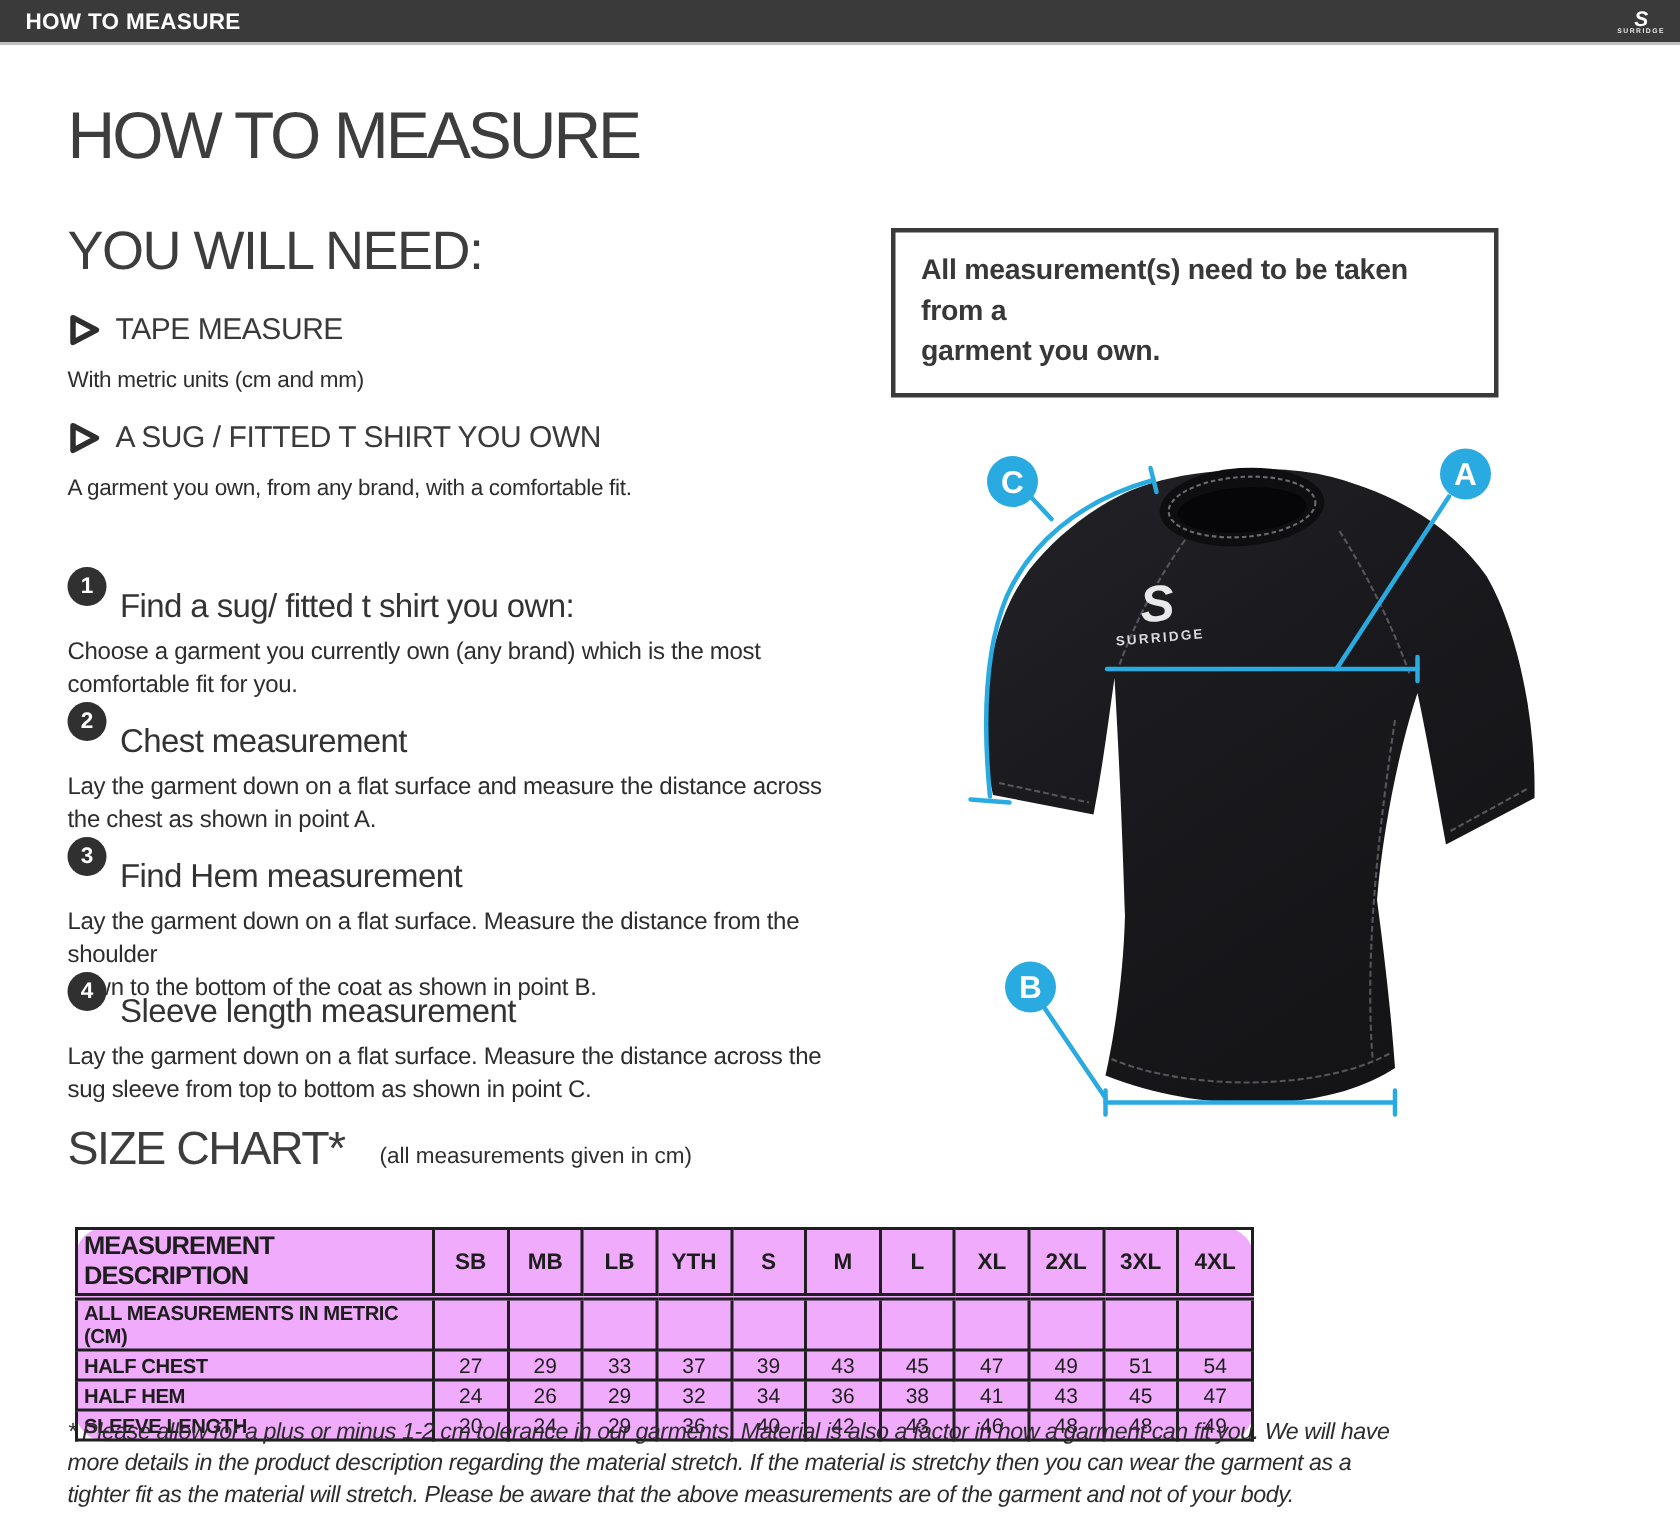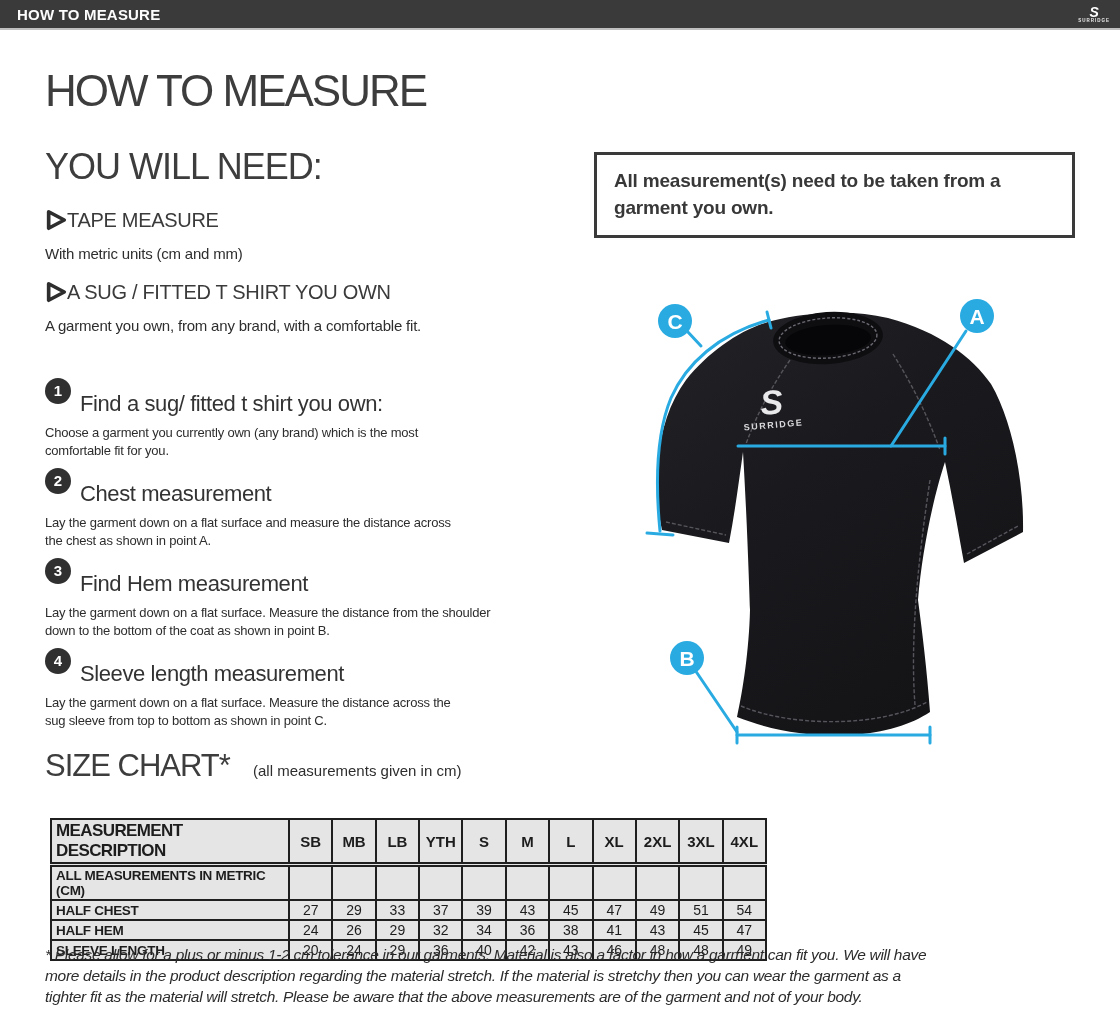"All measurement(s) need to be" .note-box { width: 481px -> 405px }
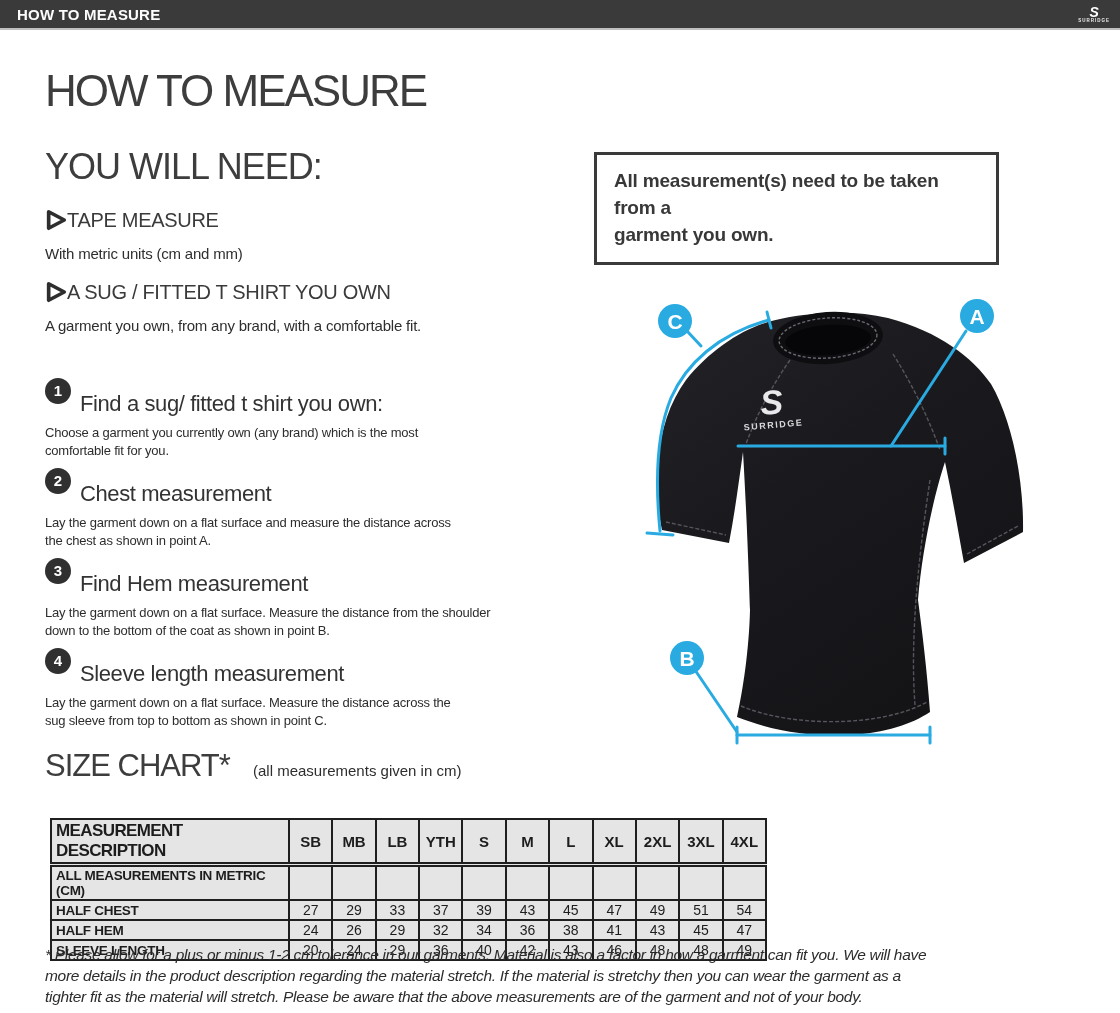"TAPE MEASURE" .need-row { gap: none -> 10px }
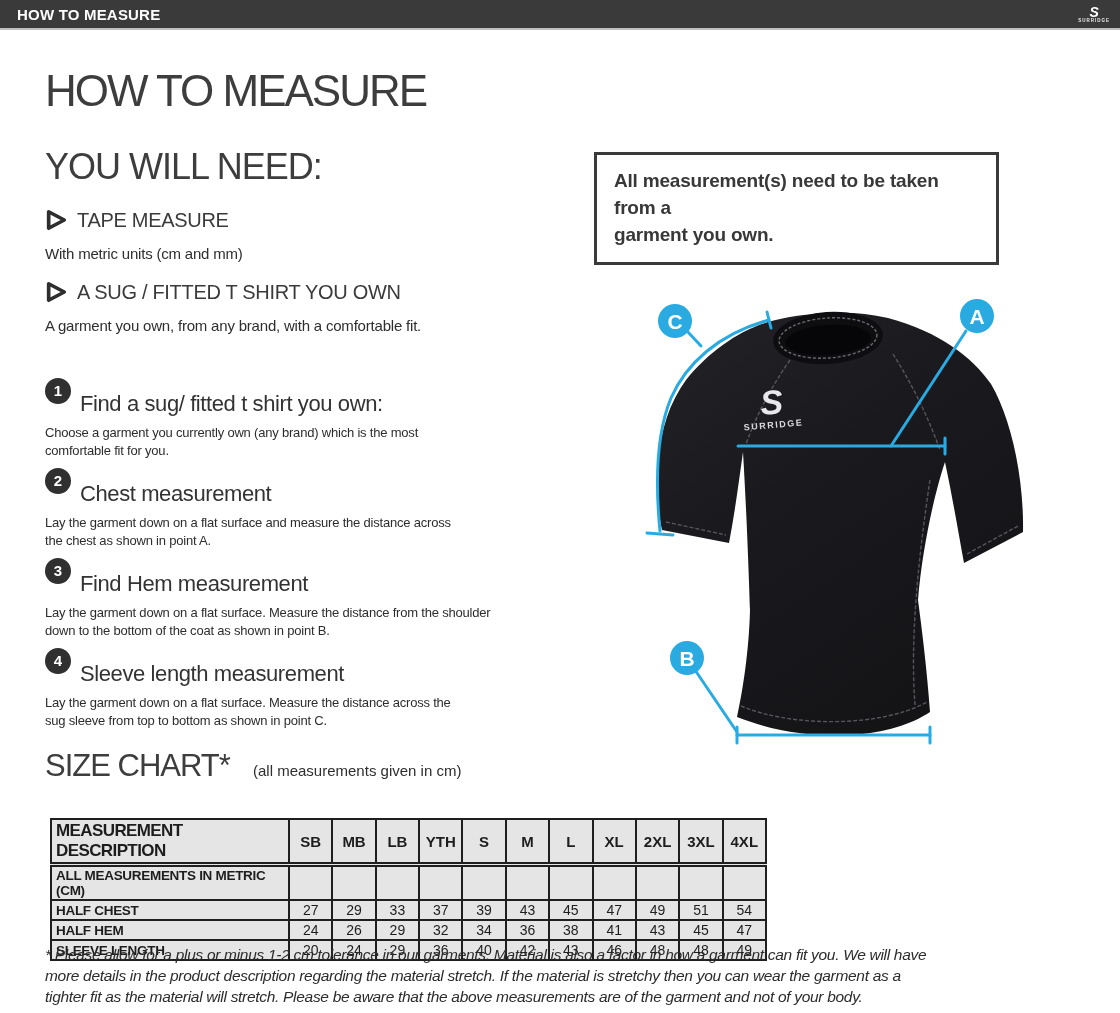"Choose a garment you currently" .step-desc { font-size: 13px -> 16px }
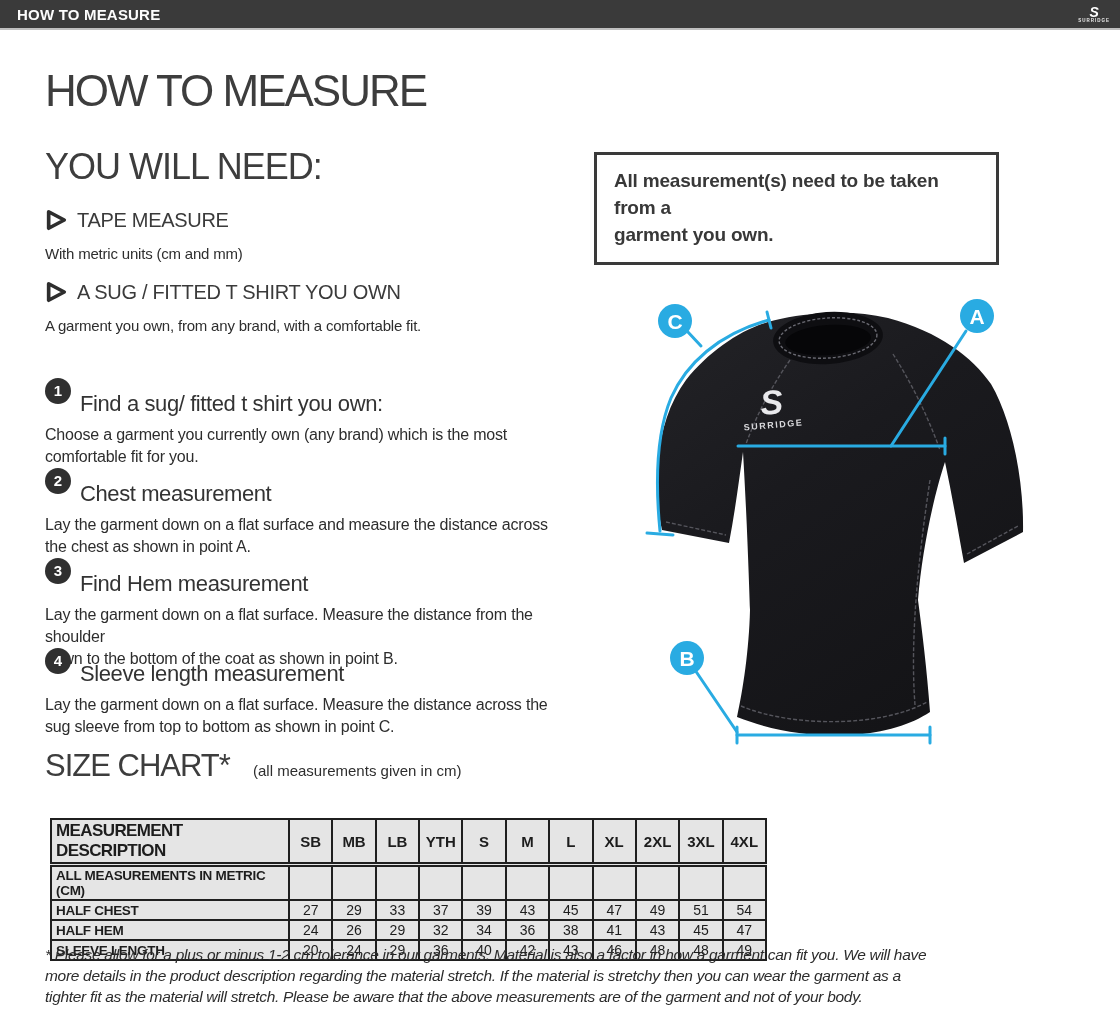"MEASUREMENT DESCRIPTION" table.size-chart { background: #e5e5e5 -> #f0abfc; border-radius: none -> 21px; width: 717px -> 786px }
